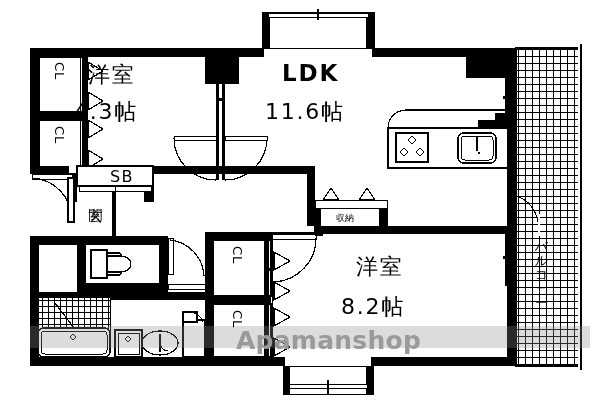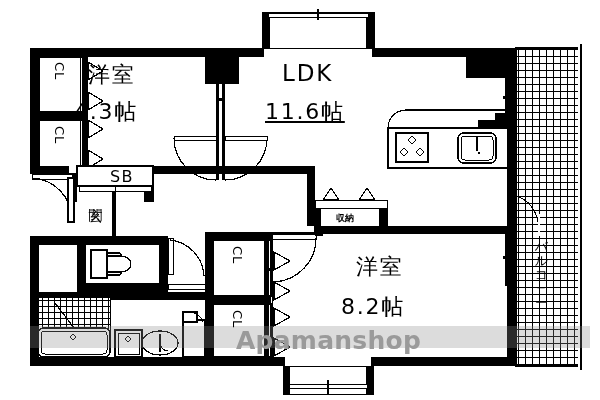"LDK" div.lbl { font-weight: 400 -> 700 }
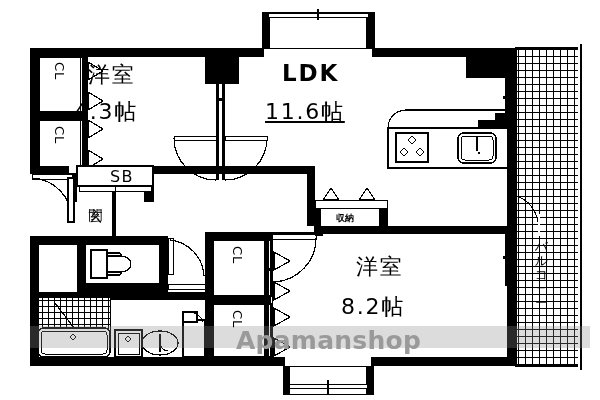"11.6帖" div.lbl { text-decoration: underline -> none }
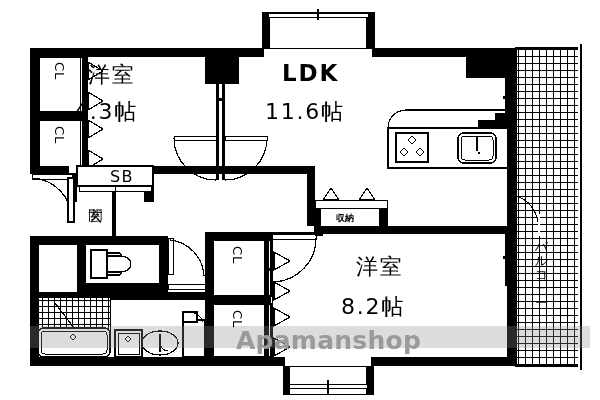"収納" div.lbl { font-weight: bold -> none }
